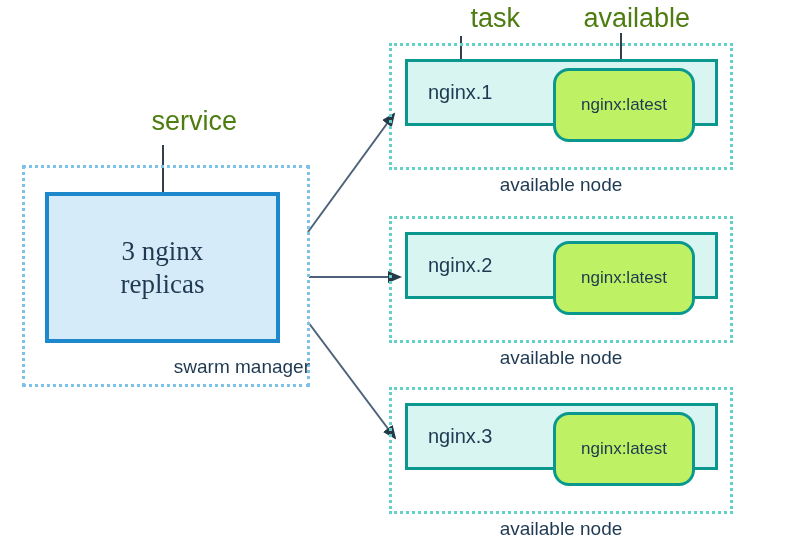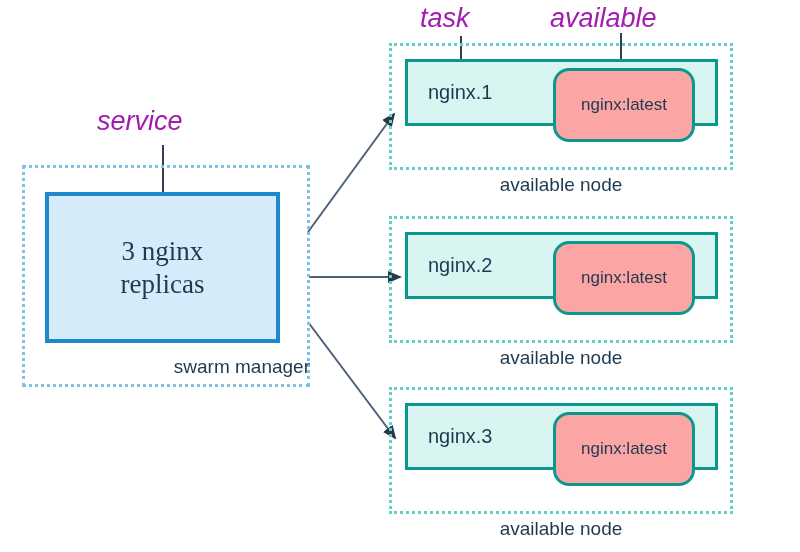"task" .callout { color: #a21caf -> #4d7c0f; font-style: italic -> none; text-align: left -> right }
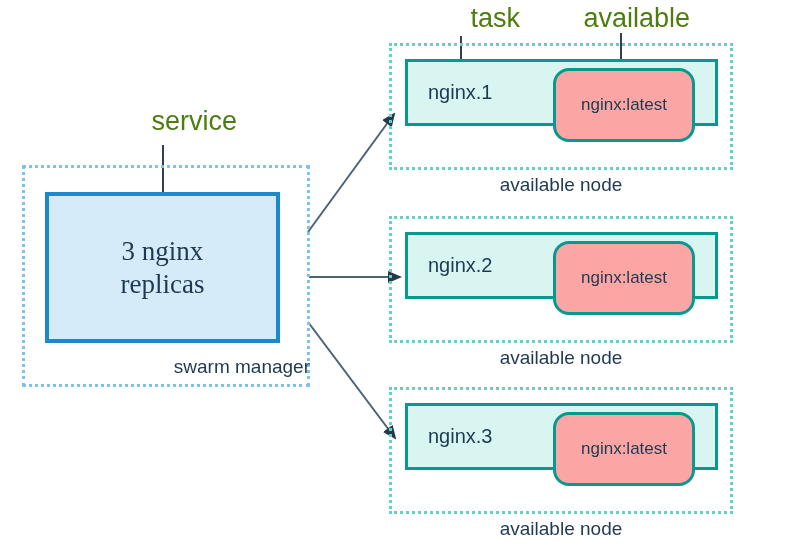"nginx:latest" .container-box { background: #fca5a5 -> #bef264 }
